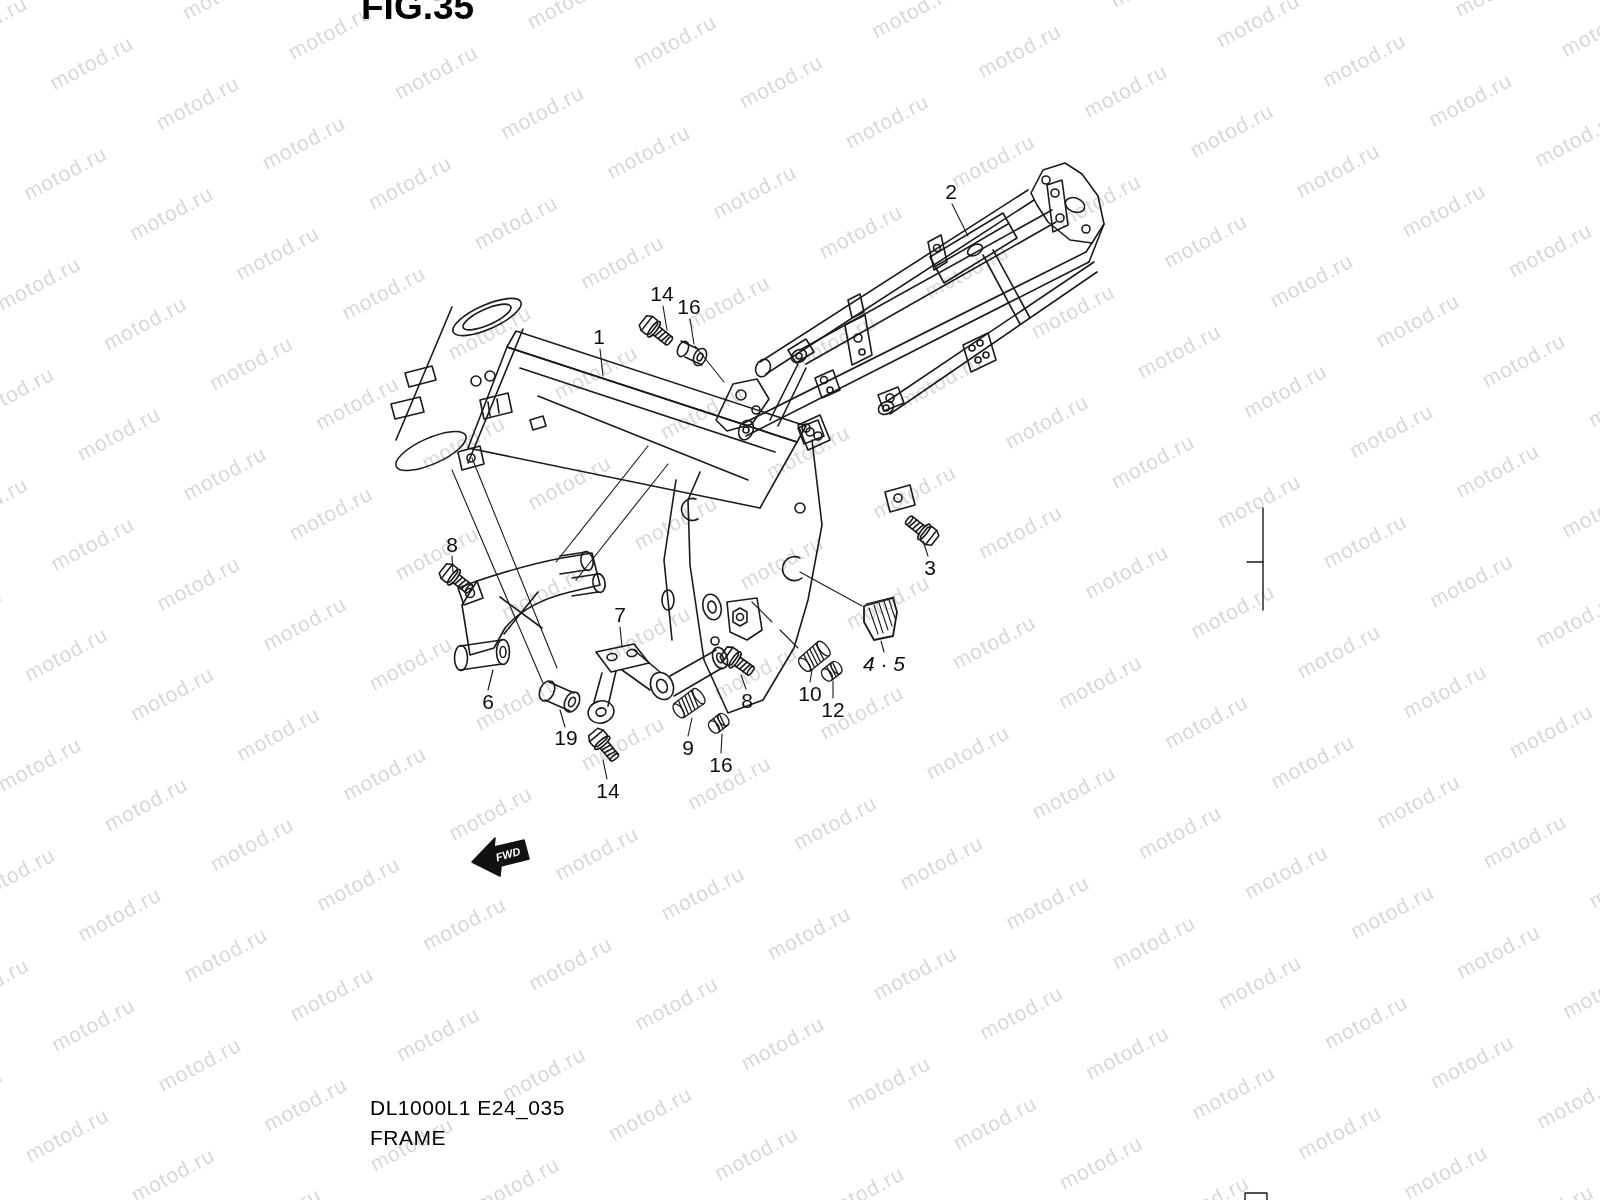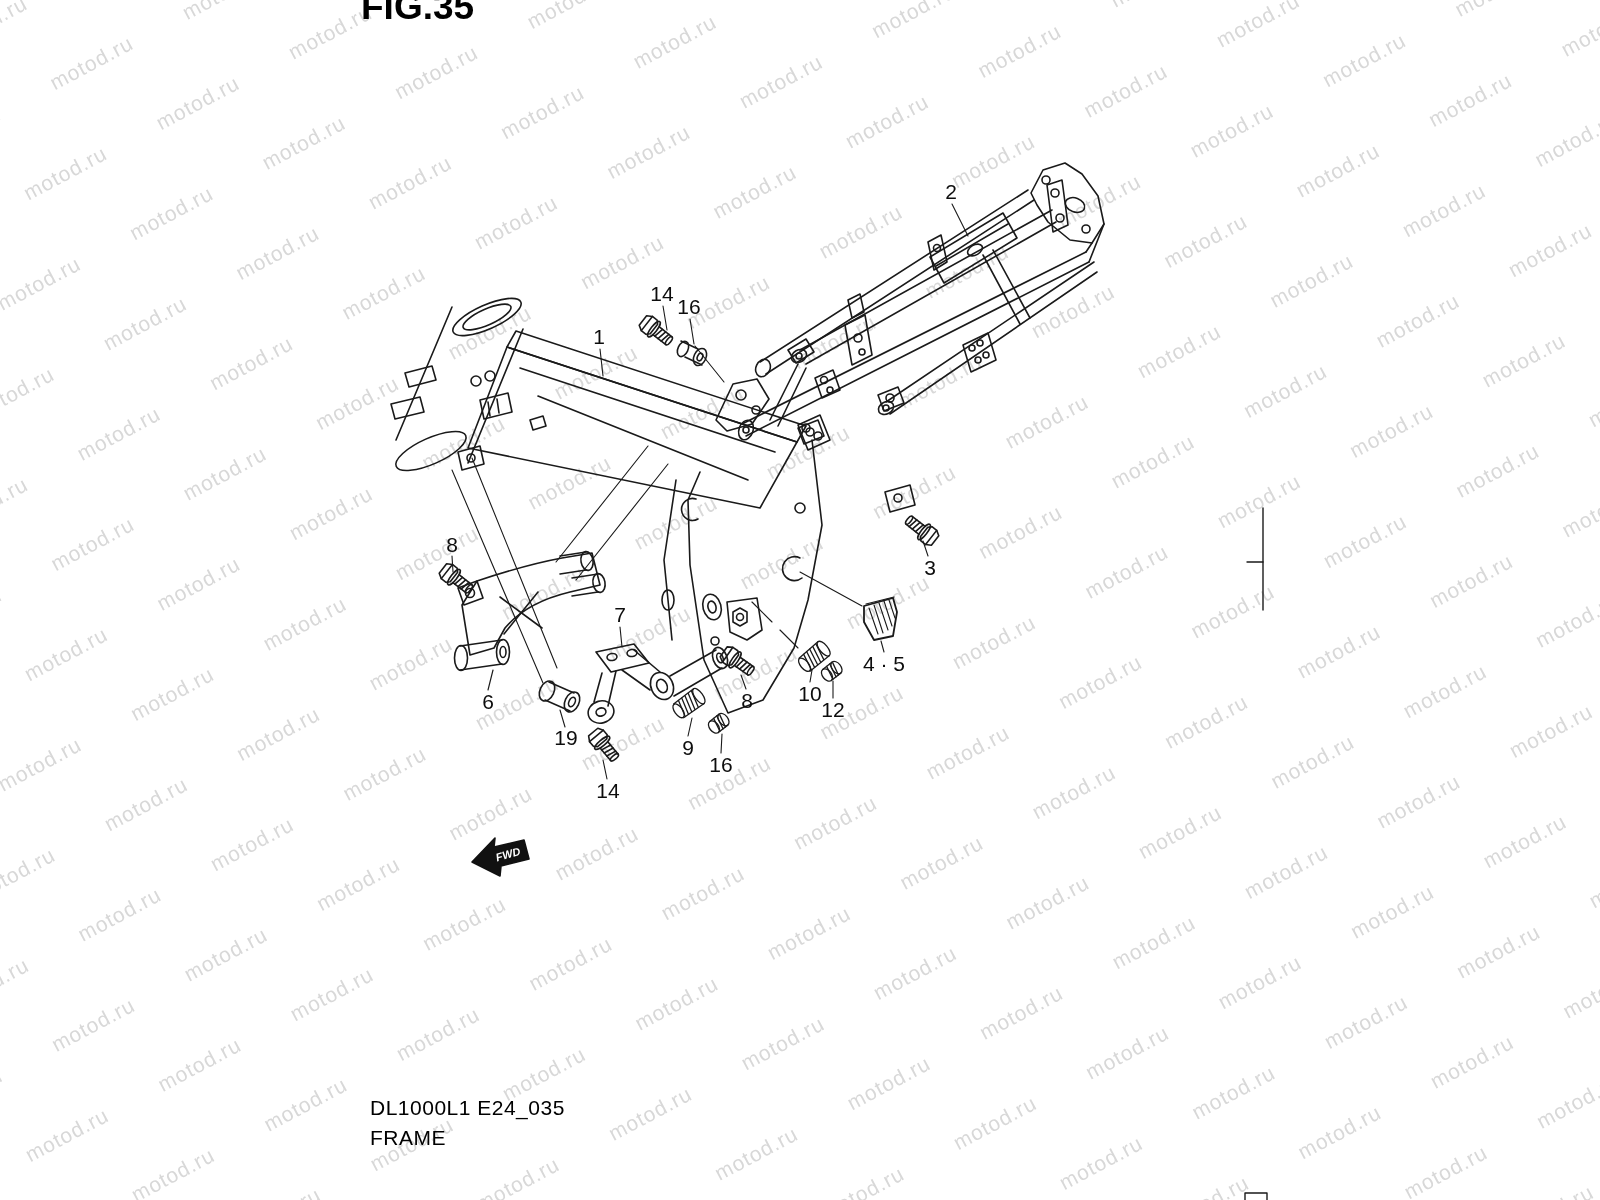"4 · 5" div.callout { font-style: none -> italic }
